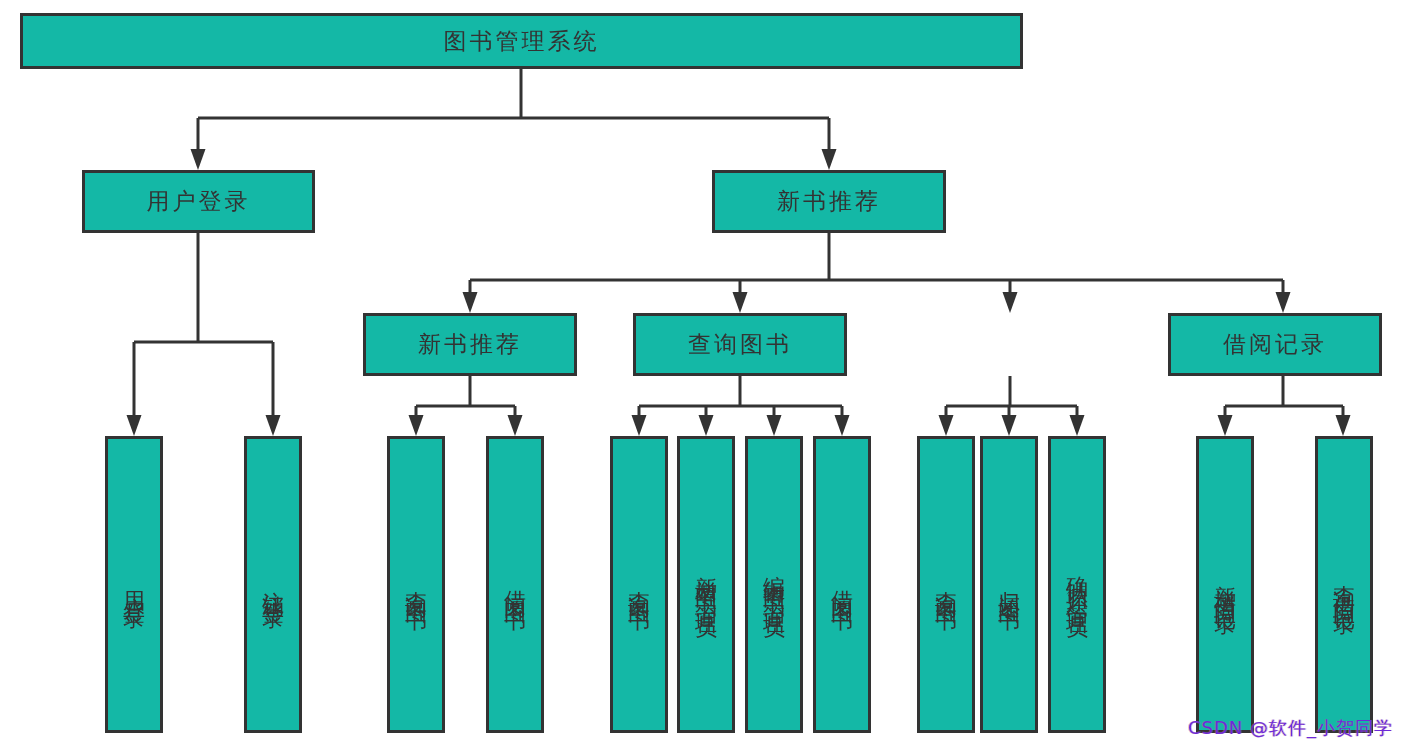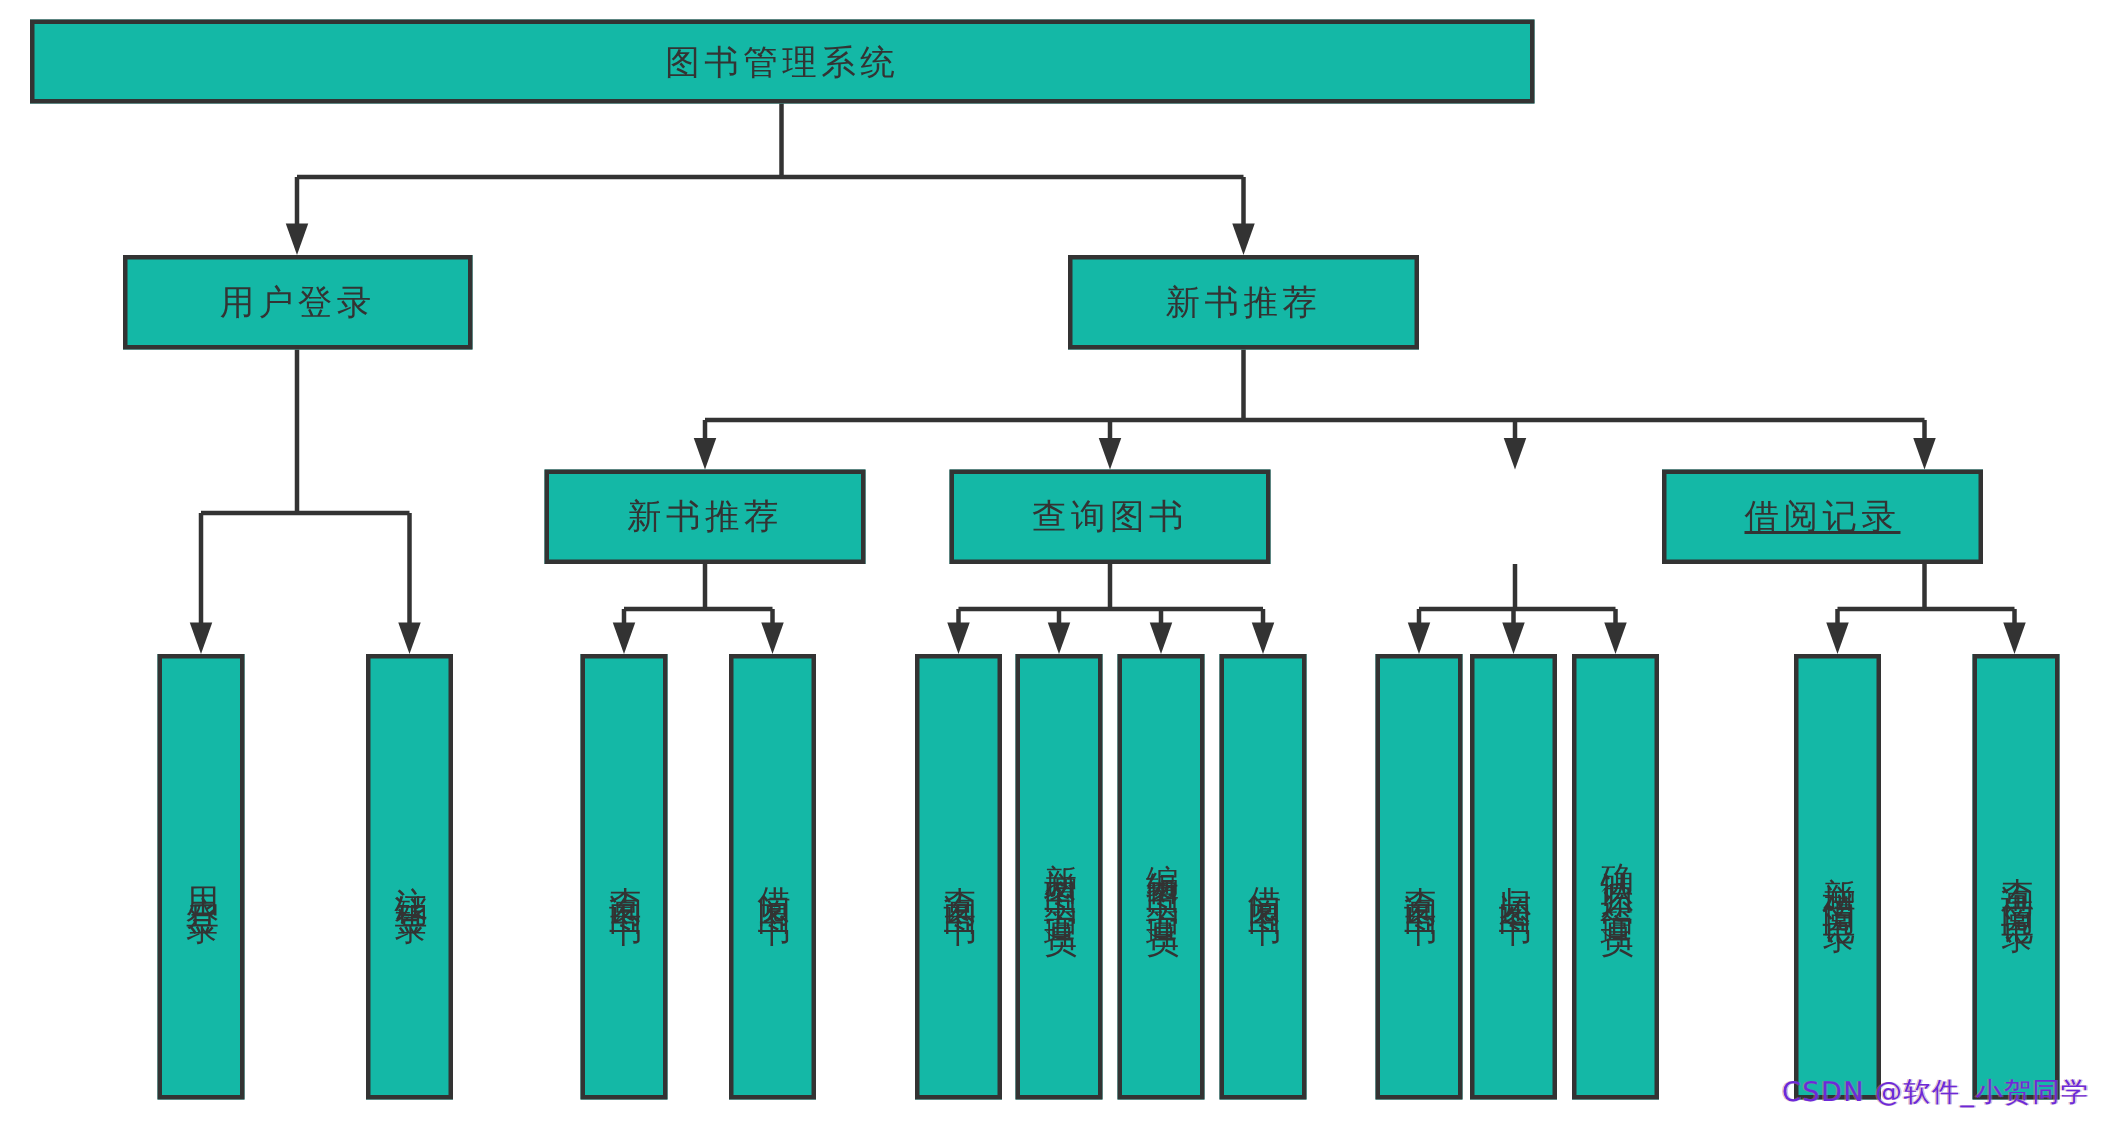"借阅记录" .l3-4 { left: 1108px -> 1168px; text-decoration: underline -> none }
